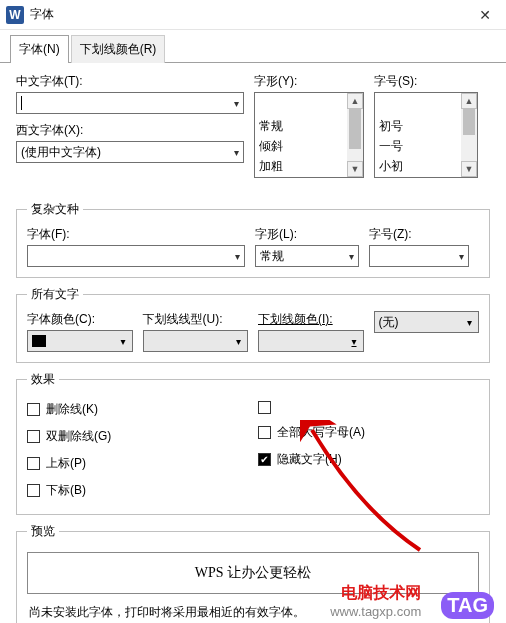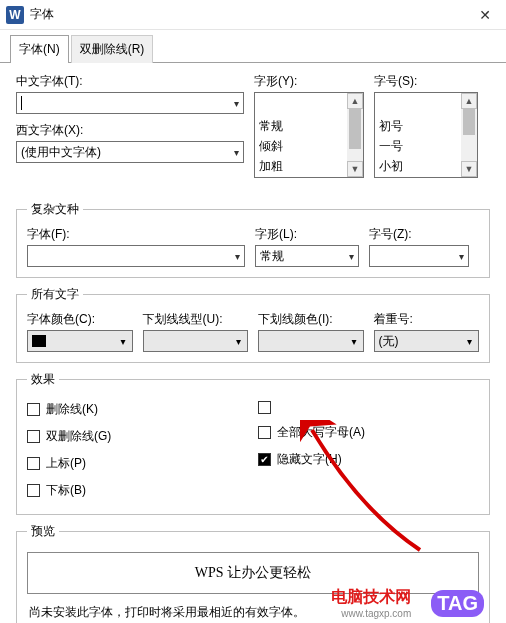"双删除线(R)" div.tab { text: 双删除线 -> 下划线颜色 }
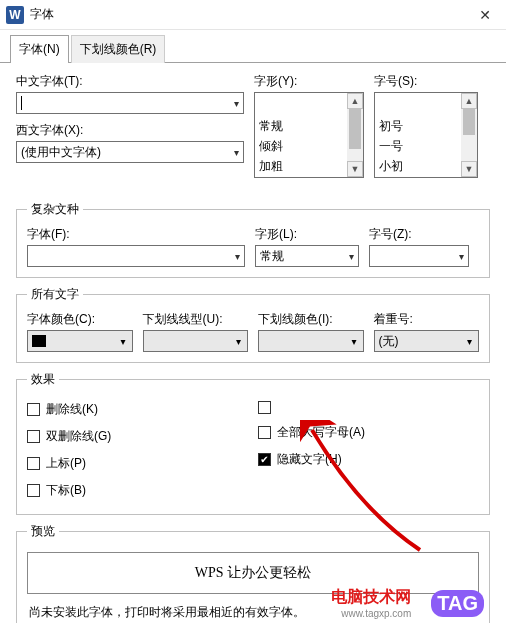"下划线颜色(I):" div.col { text-decoration: none -> underline }
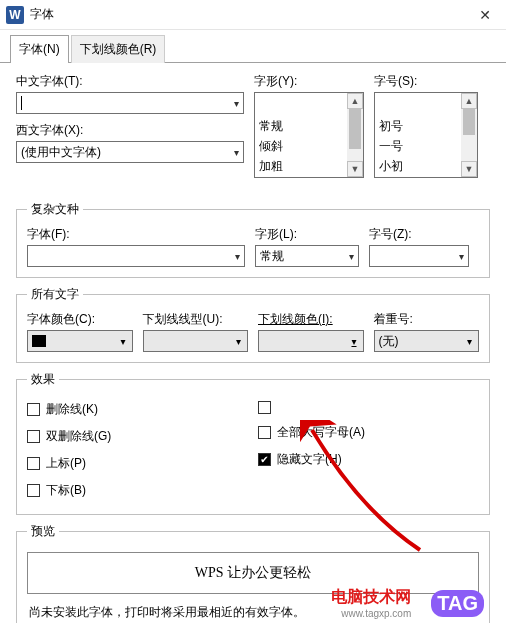"着重号:" span.lbl { html: <span>着重号:</span> -> none }
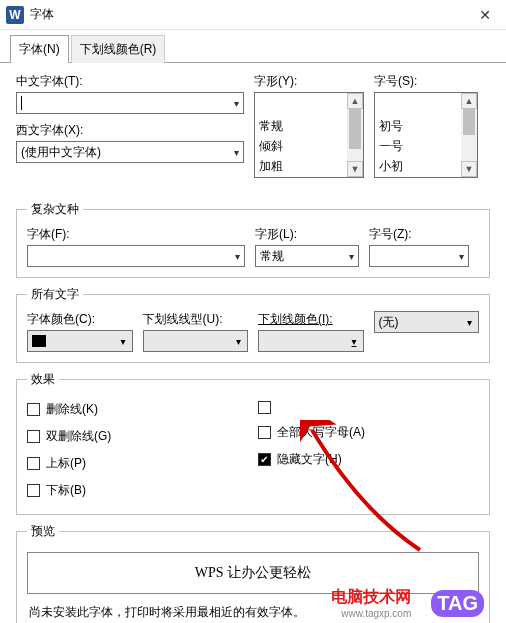"电脑技术网" .overlay { align-items: center -> flex-end; right: 22px -> 12px }
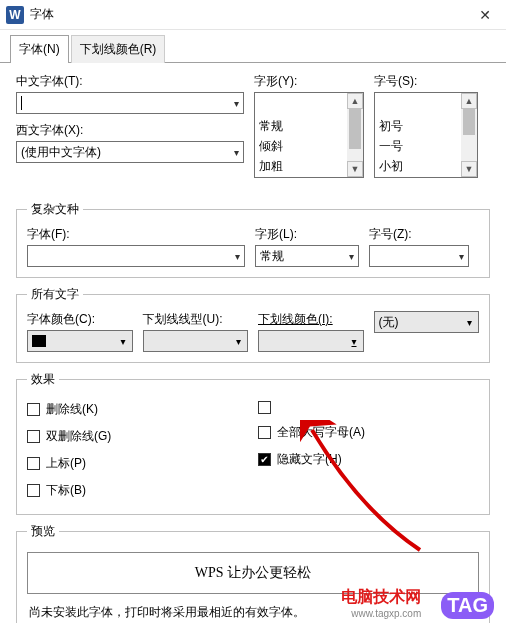"www.tagxp.com" .logo1b { font-size: 10px -> 13px }
